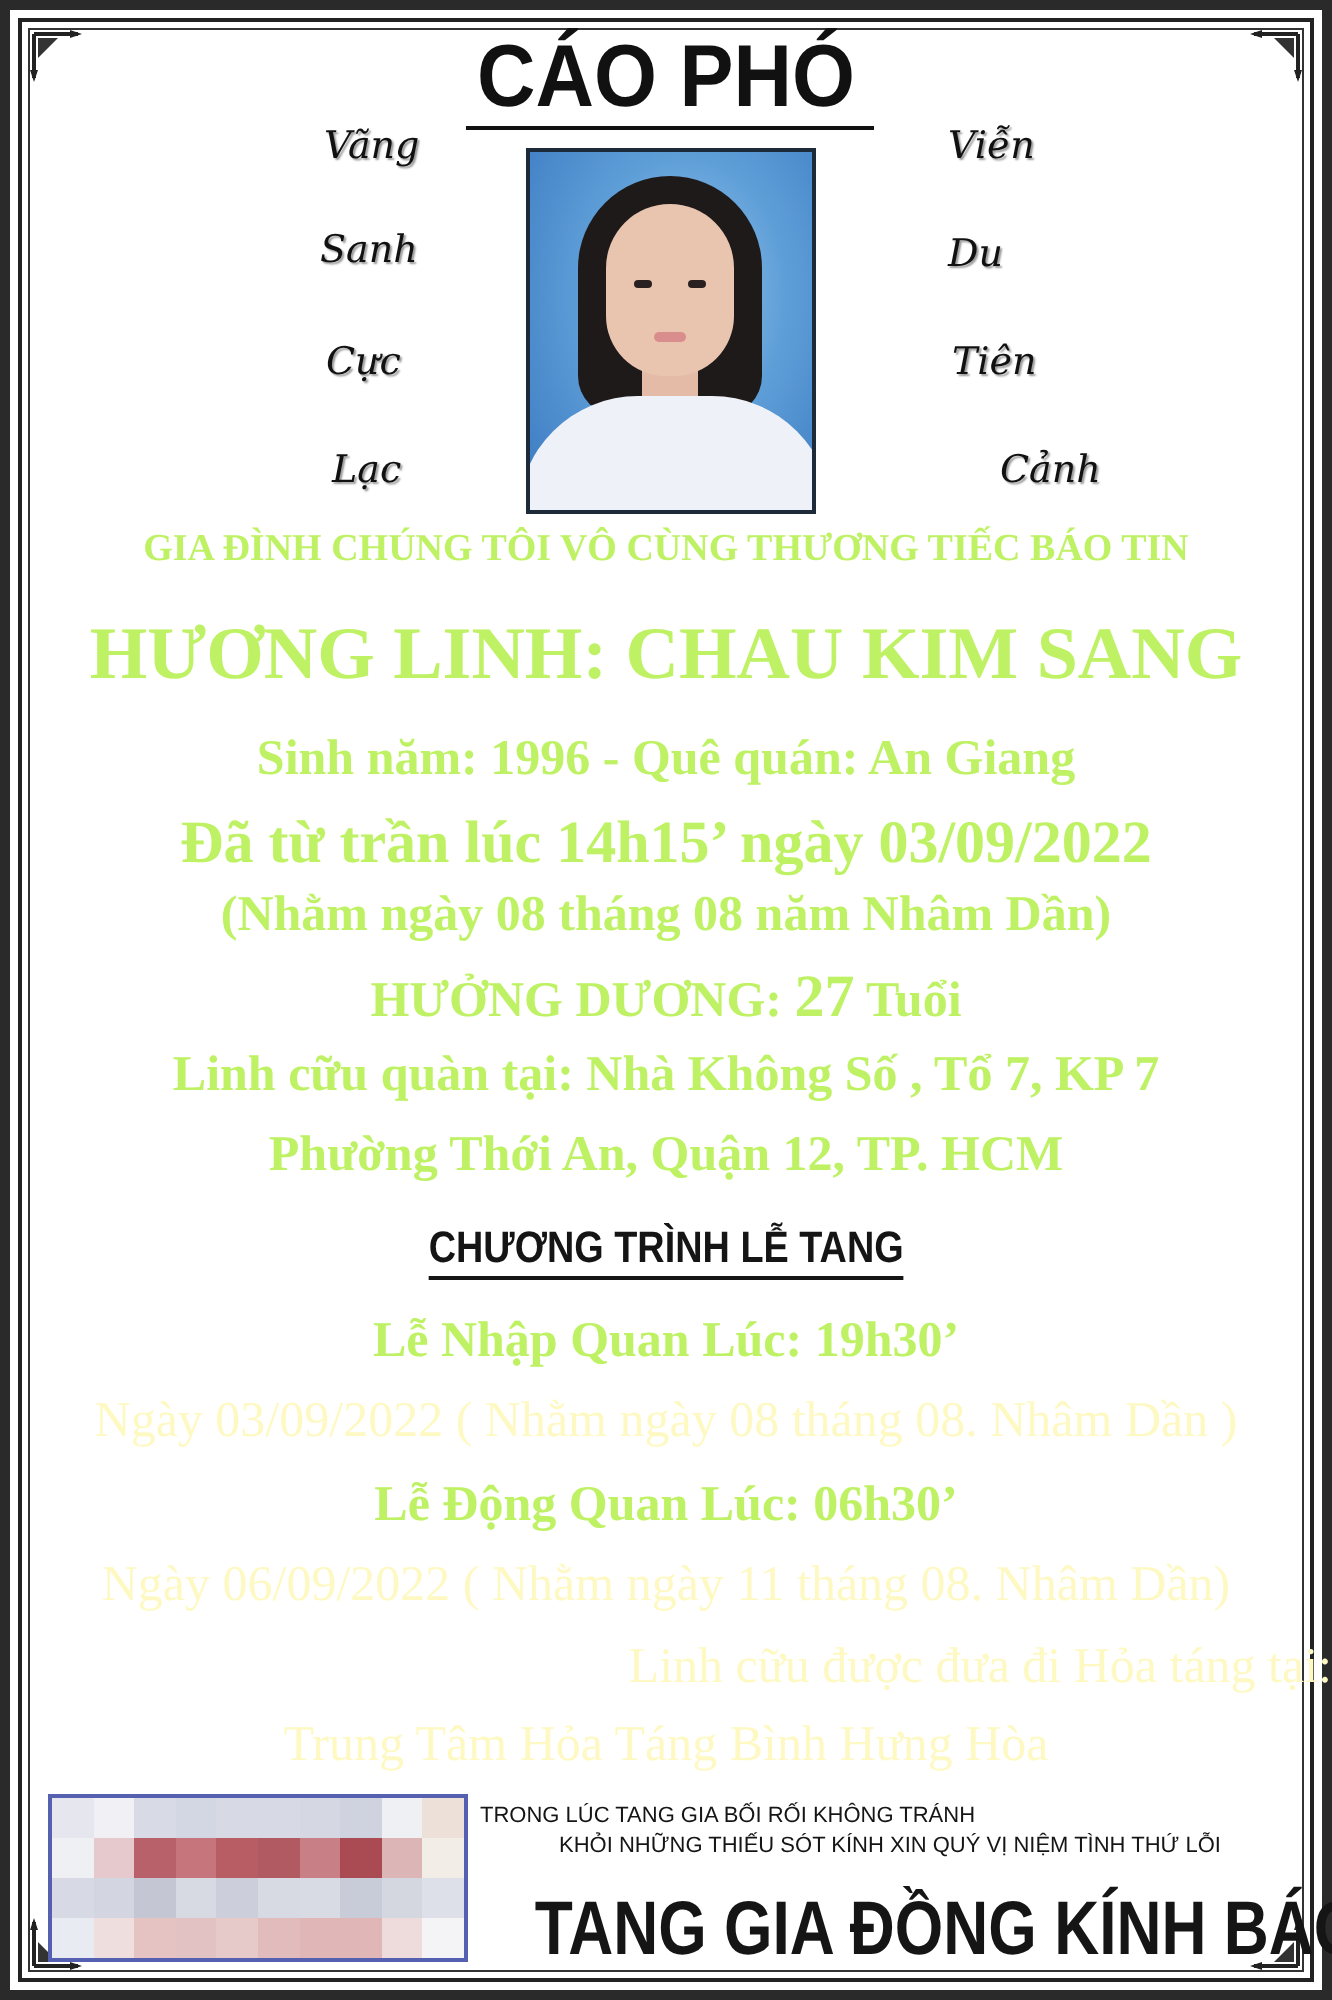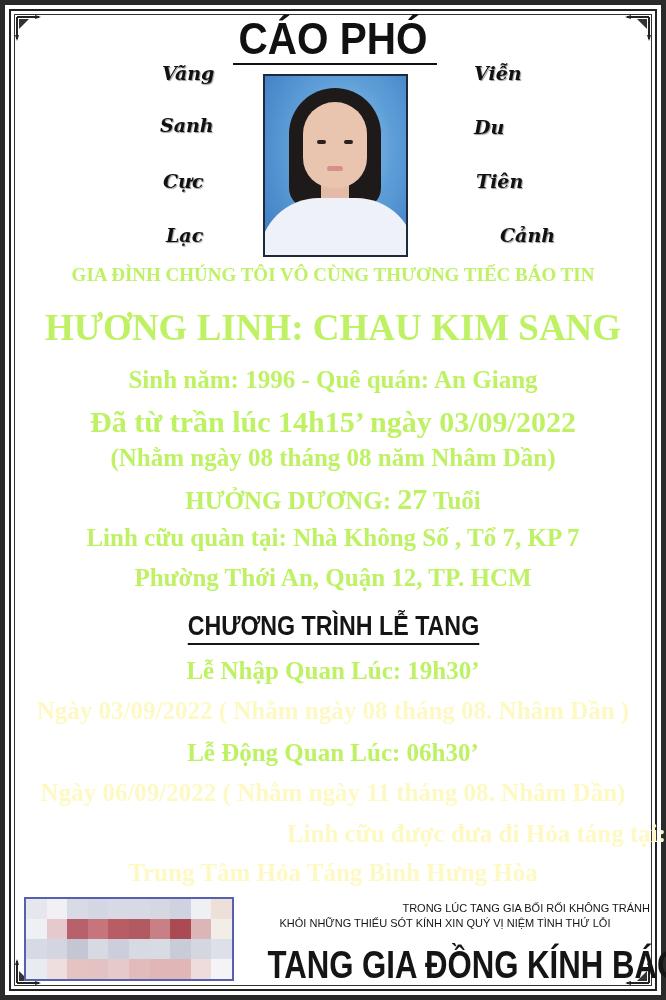"Vãng" .abs { font-weight: bold -> none }
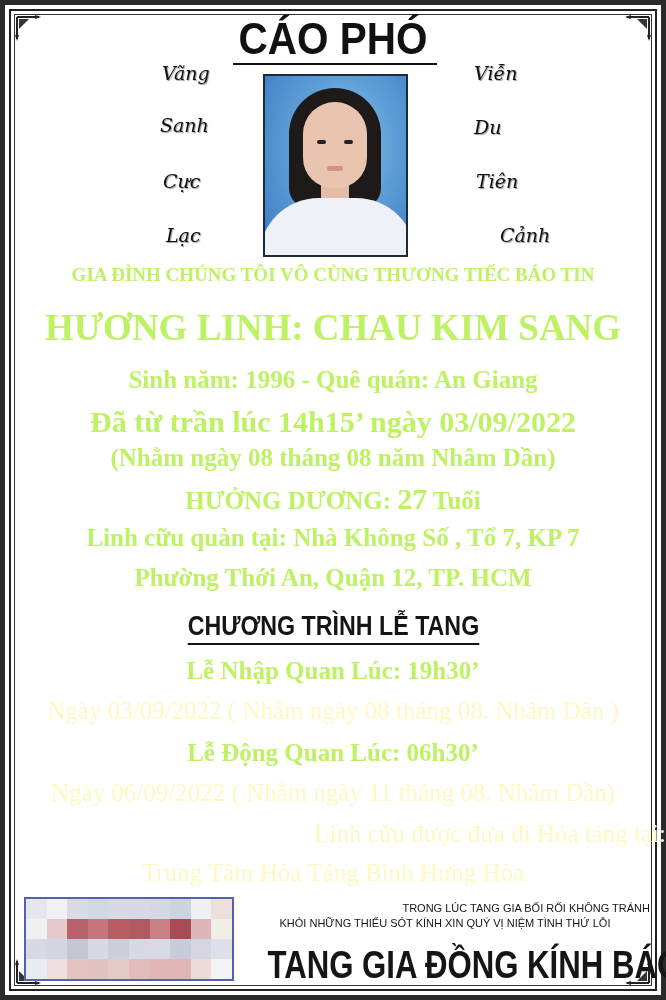"CHƯƠNG TRÌNH LỄ TANG" div.abs { font-size: 27px -> 22px }
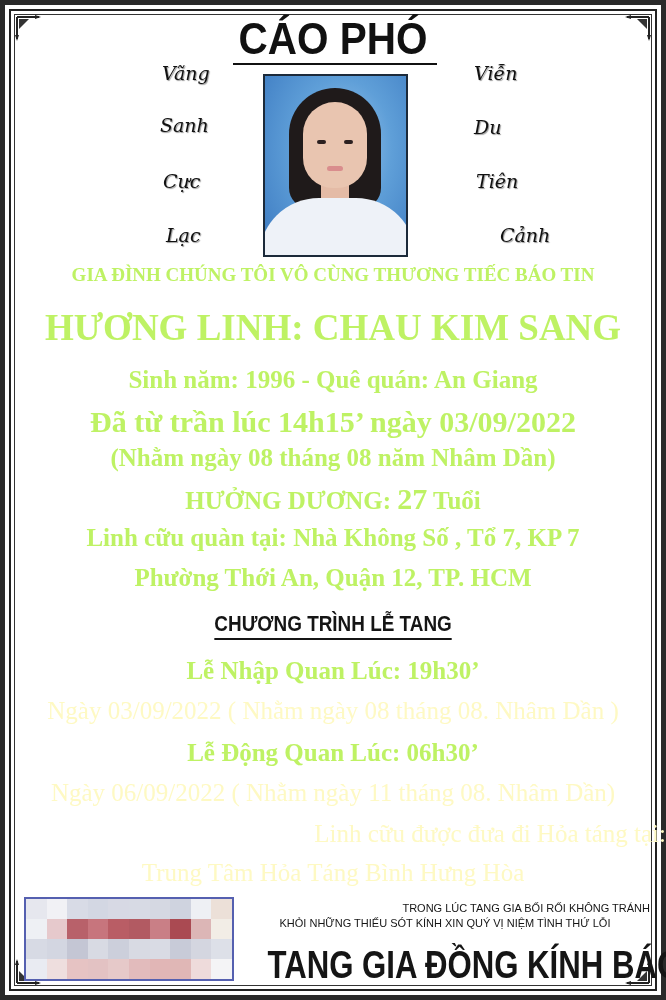"TRONG LÚC TANG GIA BỐI" div.abs { text-align: right -> left }
